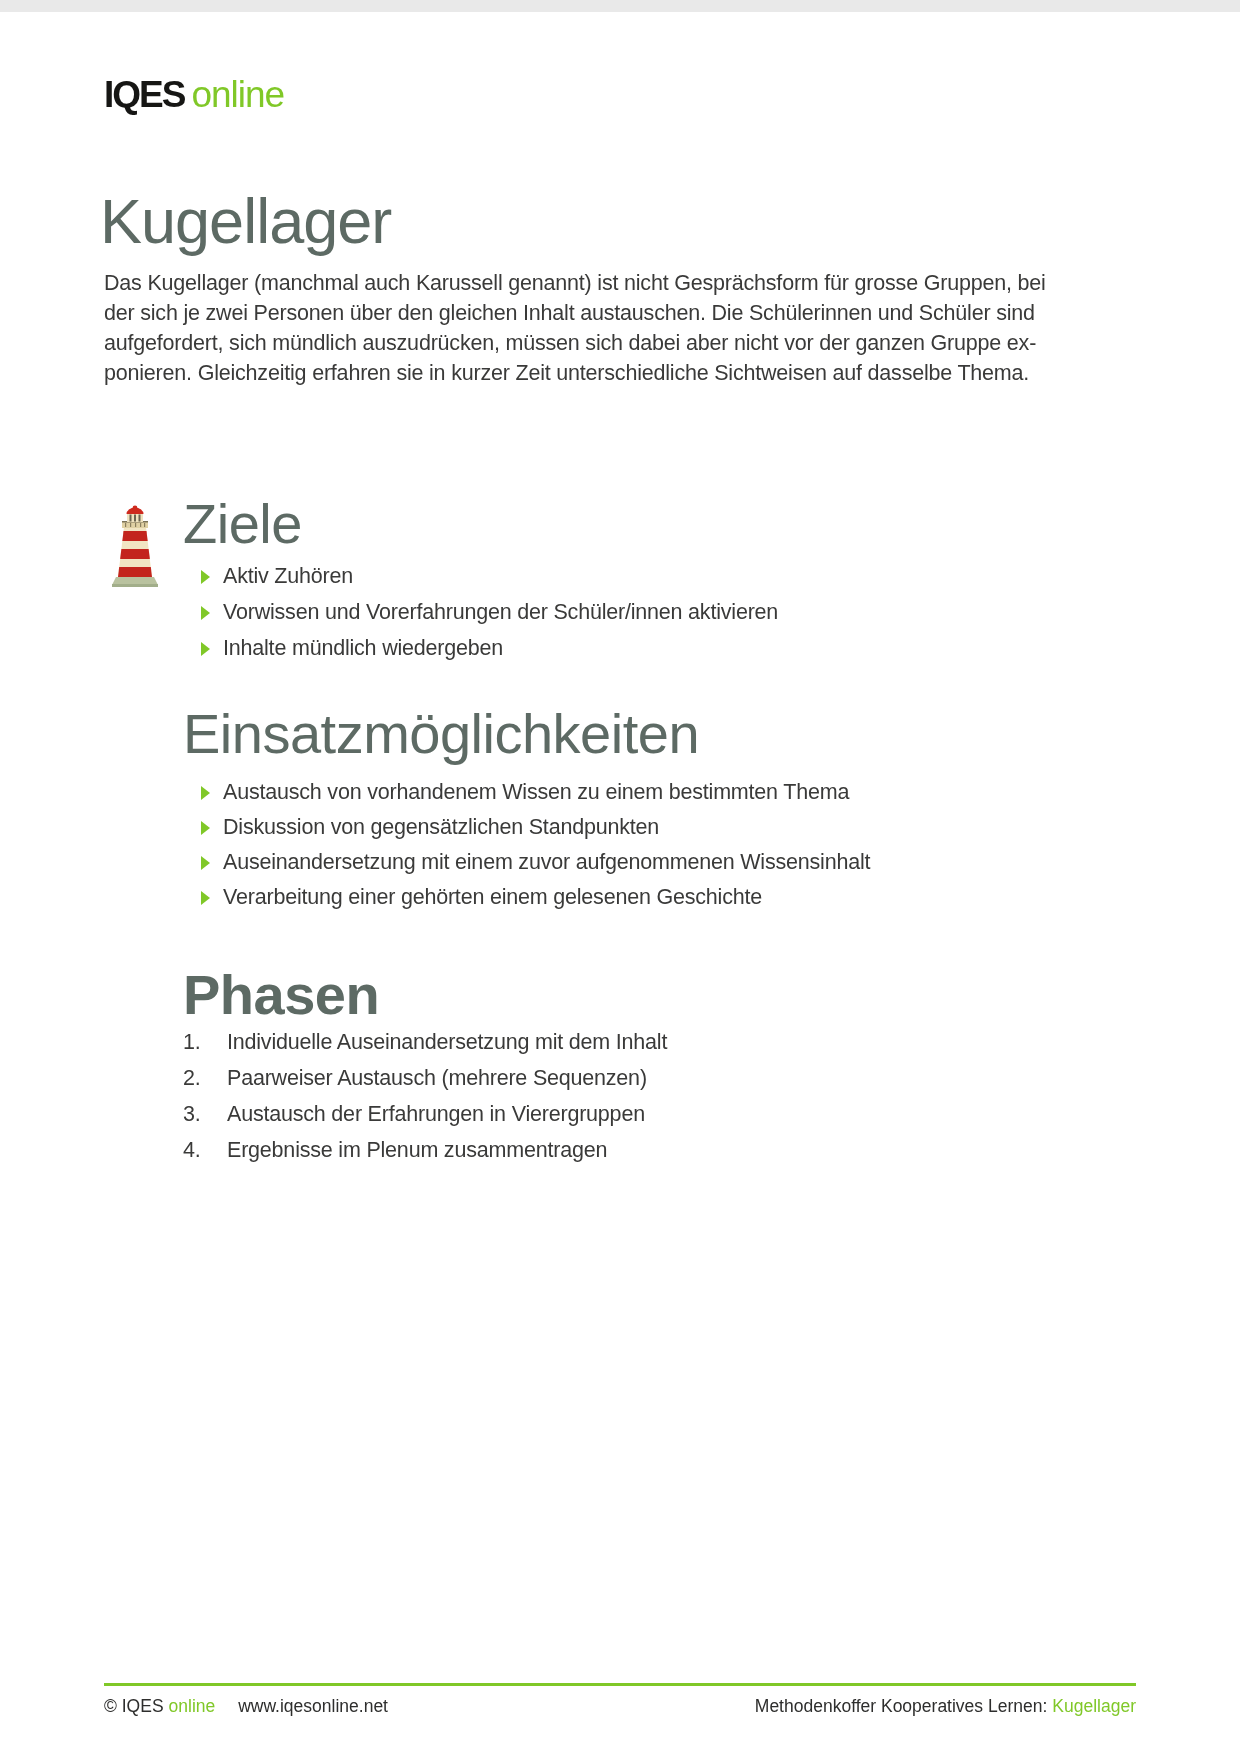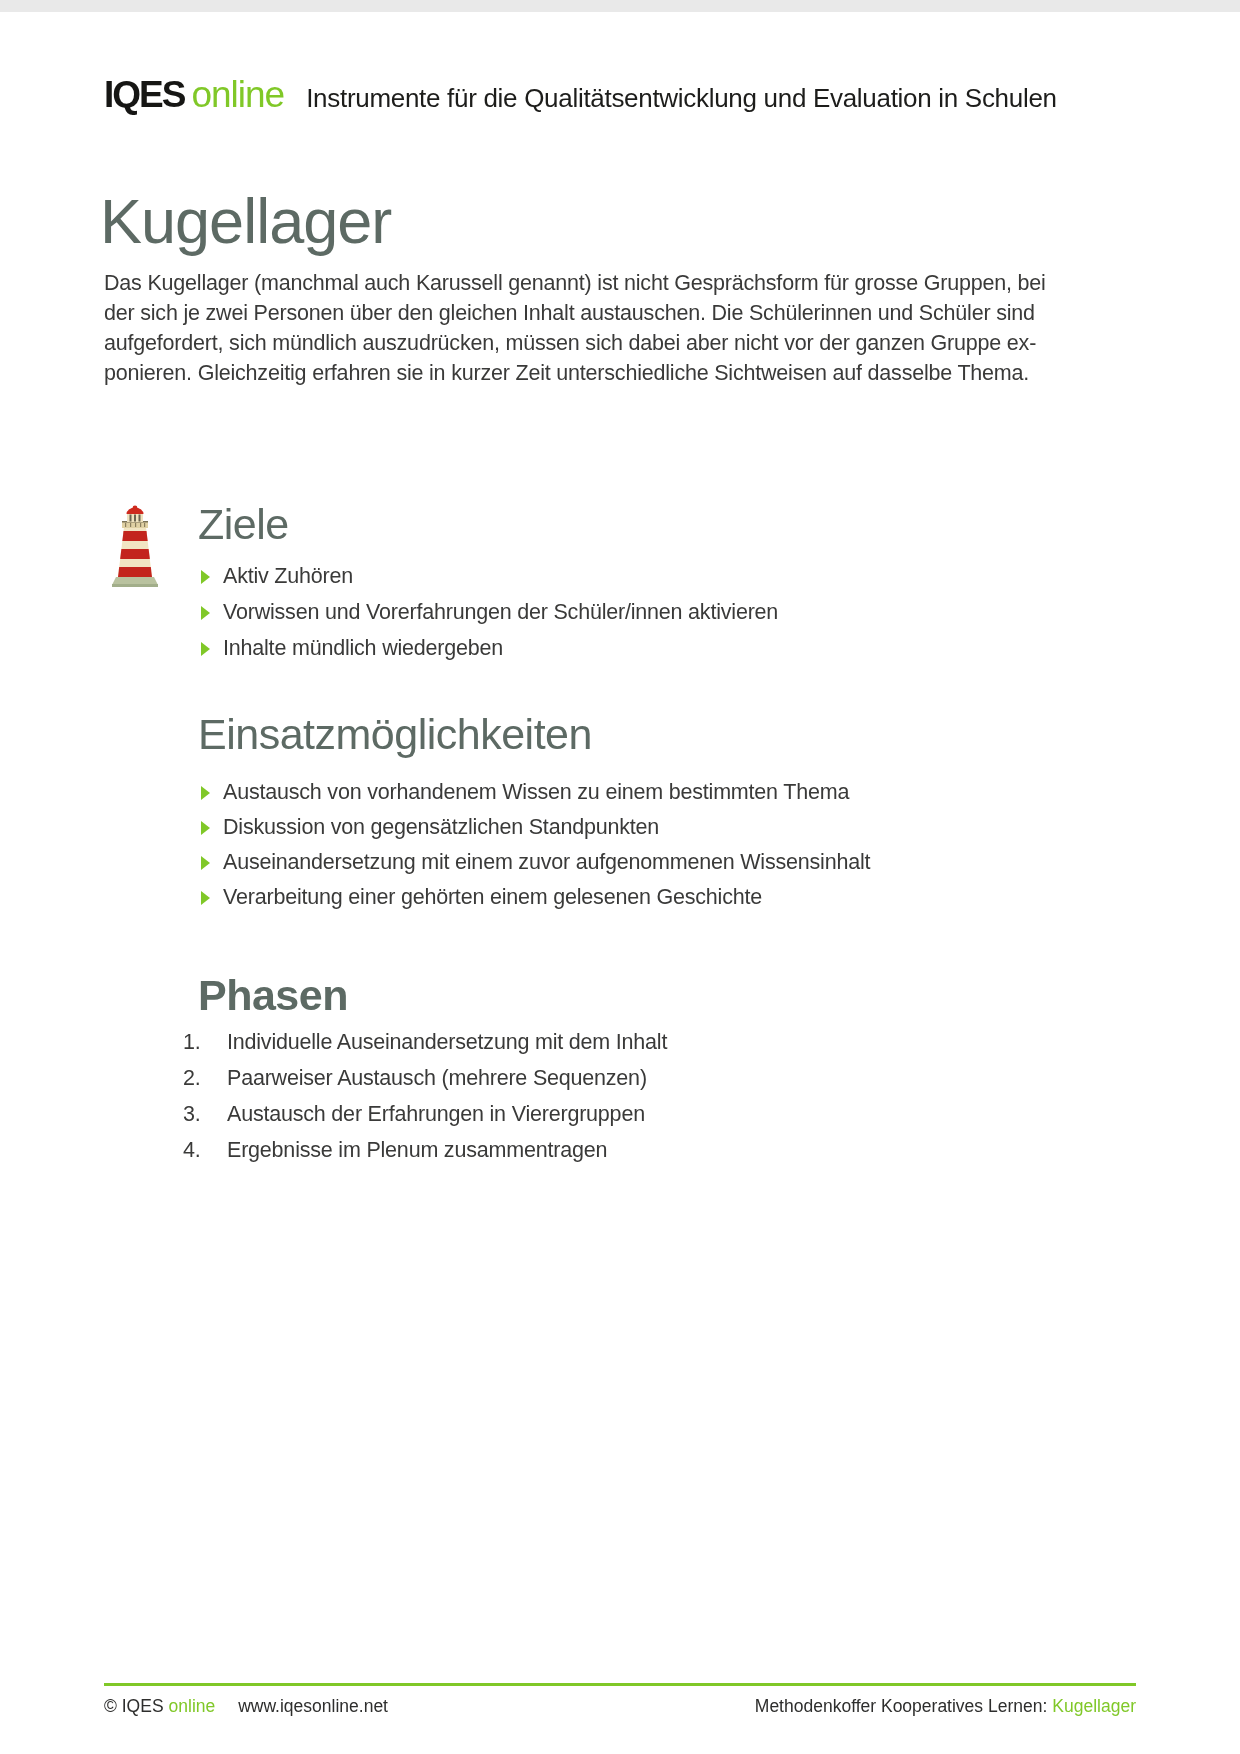"Instrumente für die Qualitätsentwicklung" span.tagline { html: <span>Instrumente für die Qualitätsentwicklung und Evaluation in Schulen</span> -> none }
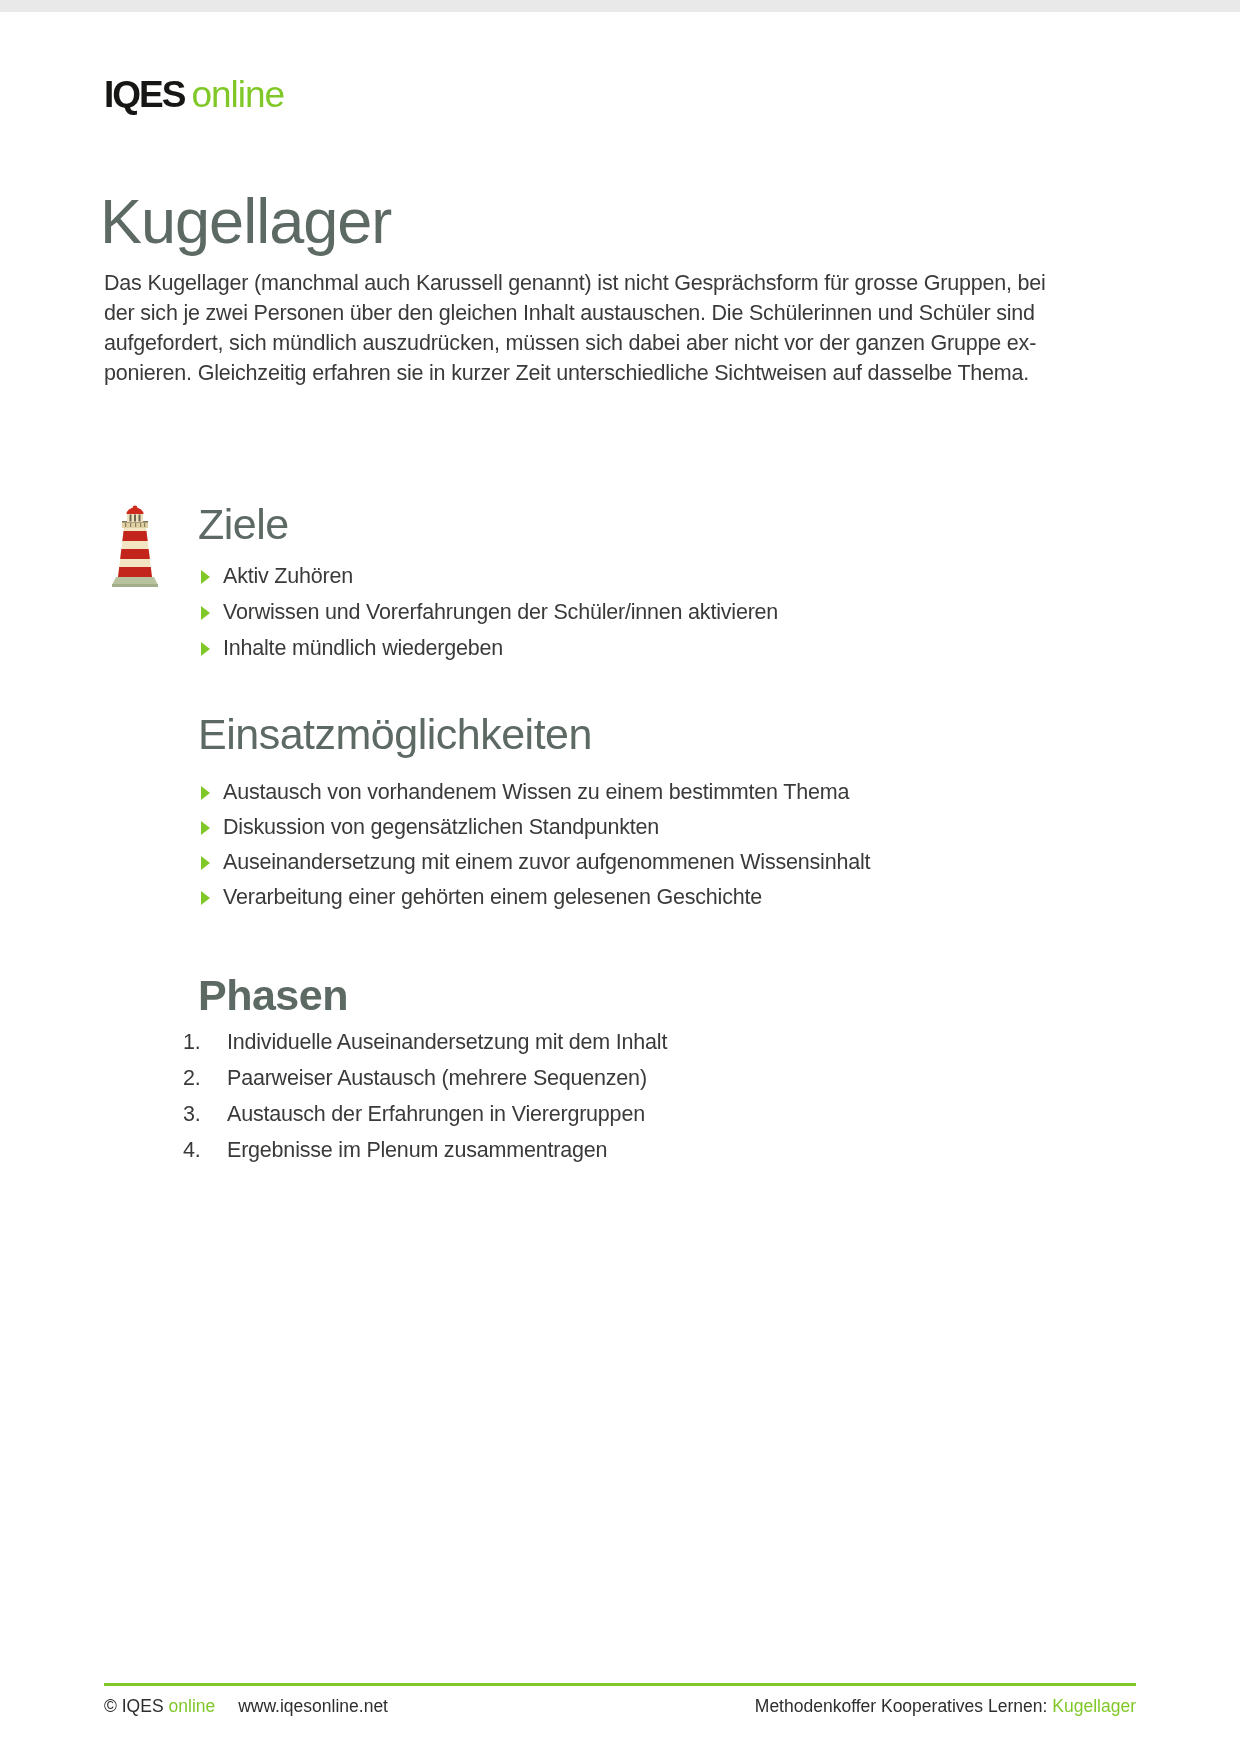"Ziele" .section-heading { font-size: 43px -> 56px; left: 198px -> 183px }
